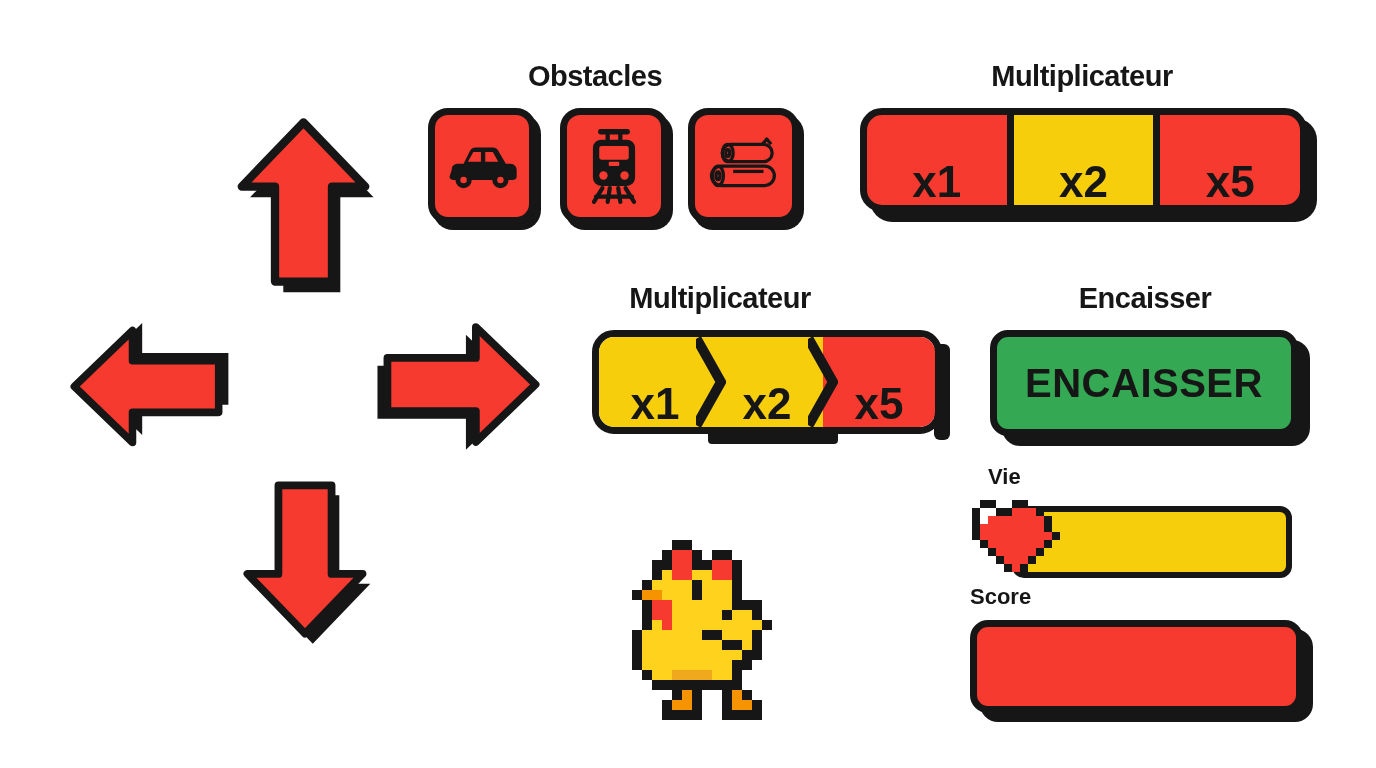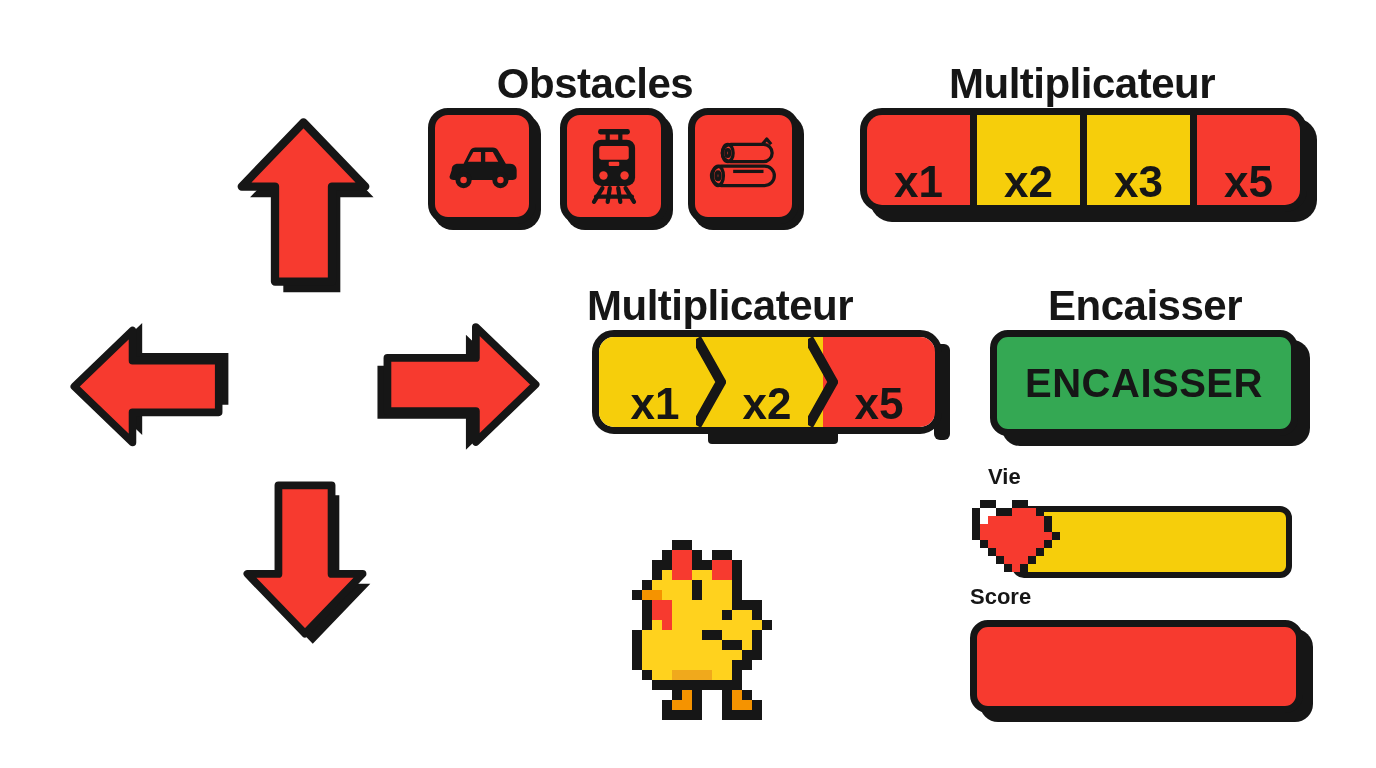"Obstacles" .title { font-size: 42px -> 29px }
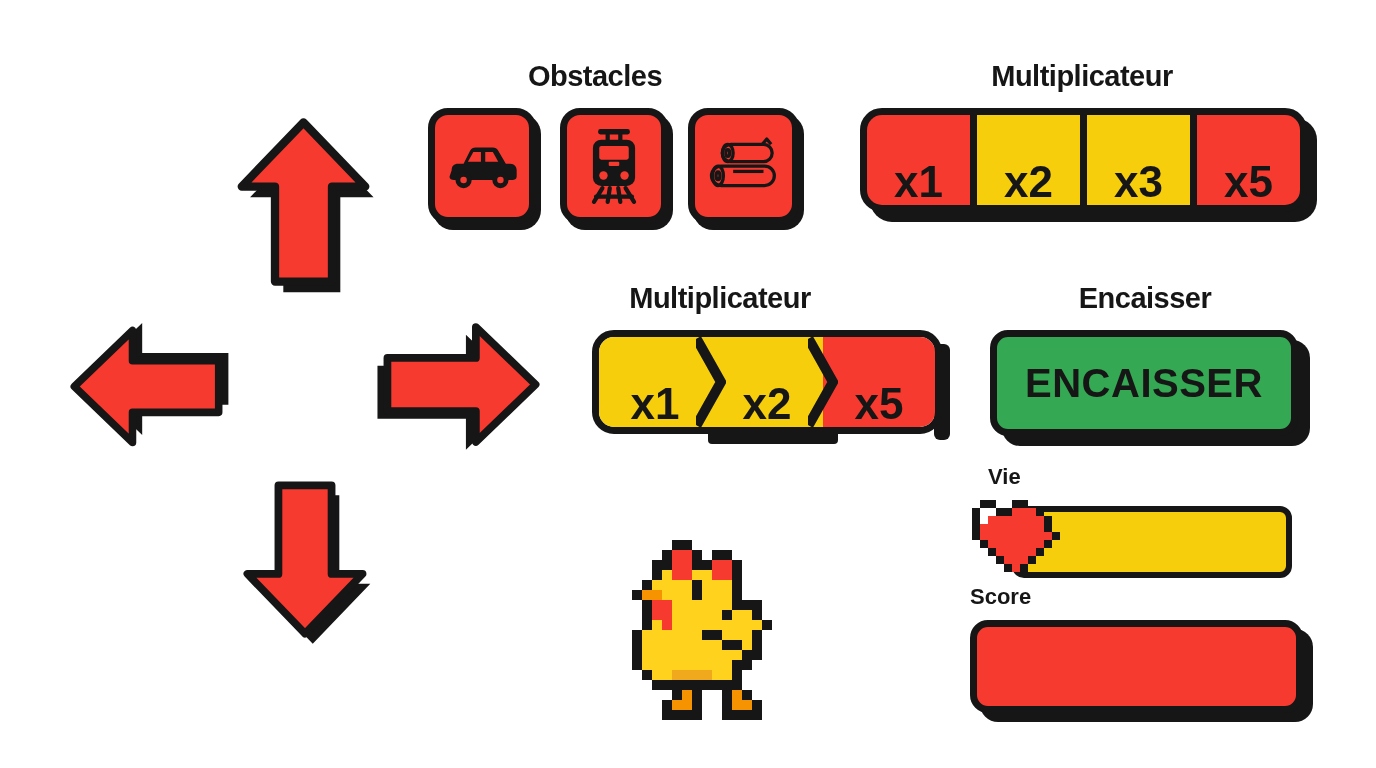"x3" div.seg { html: <div> <span>x3</span> </div> -> none }
